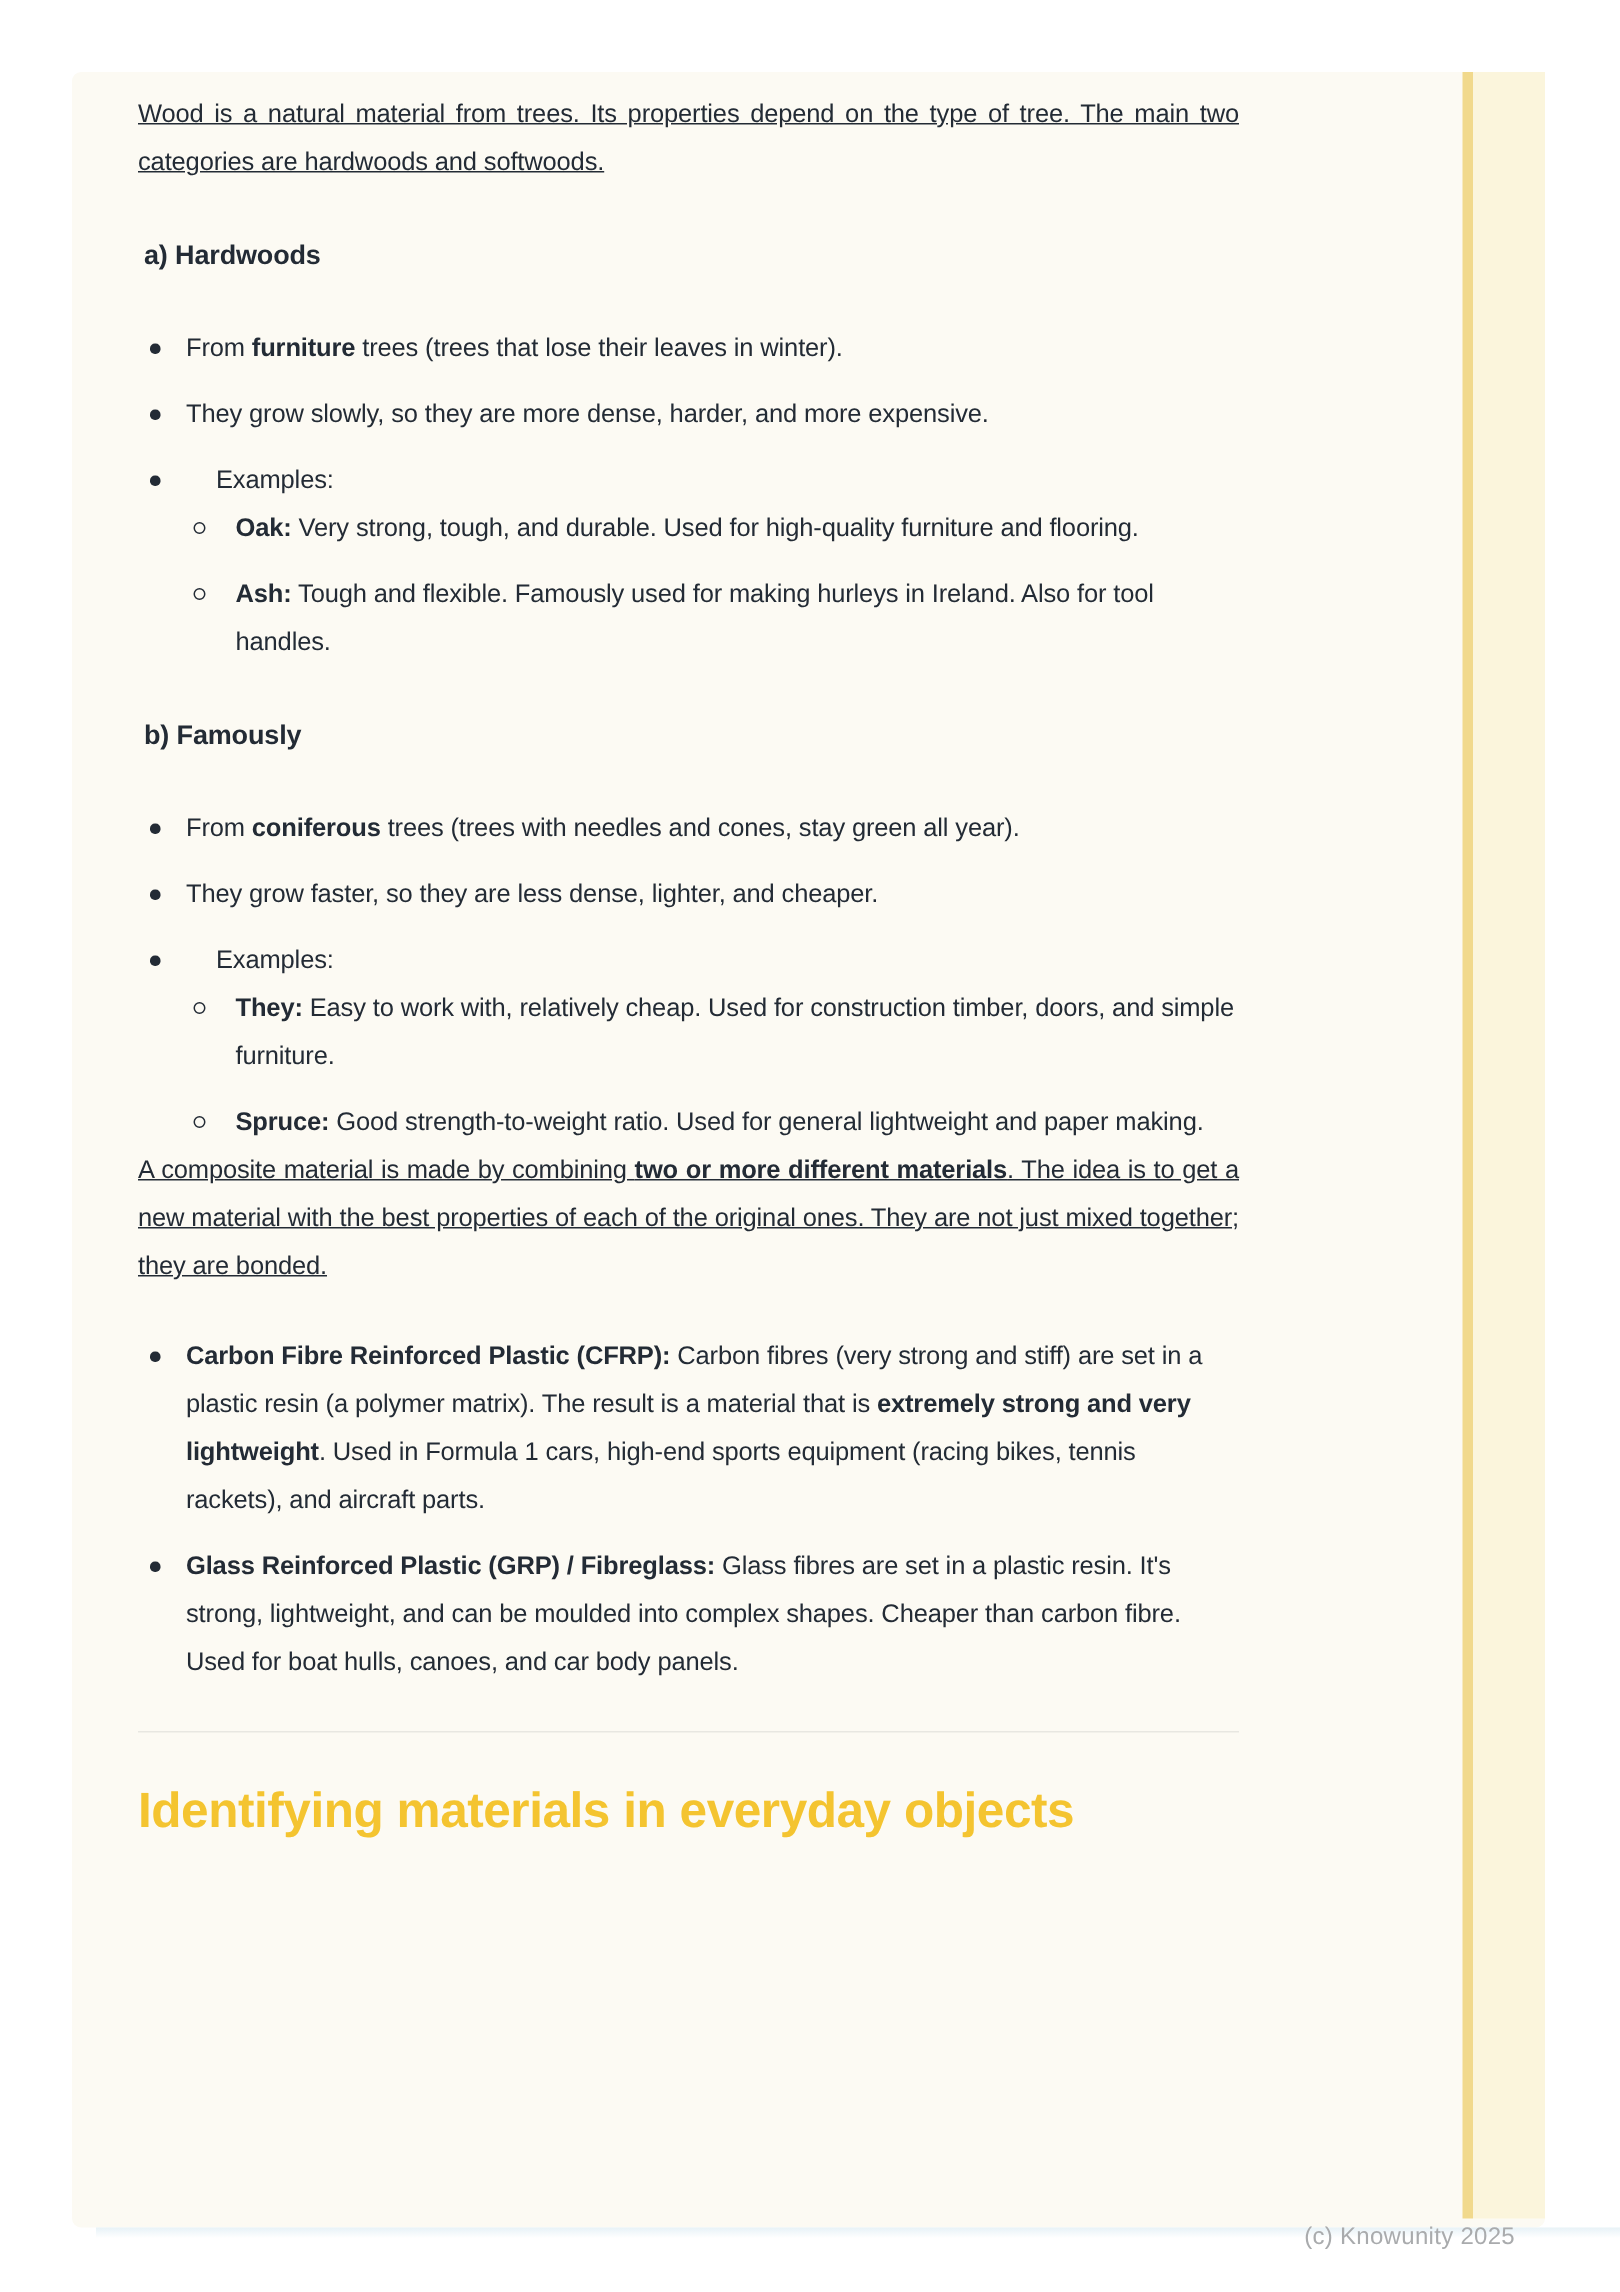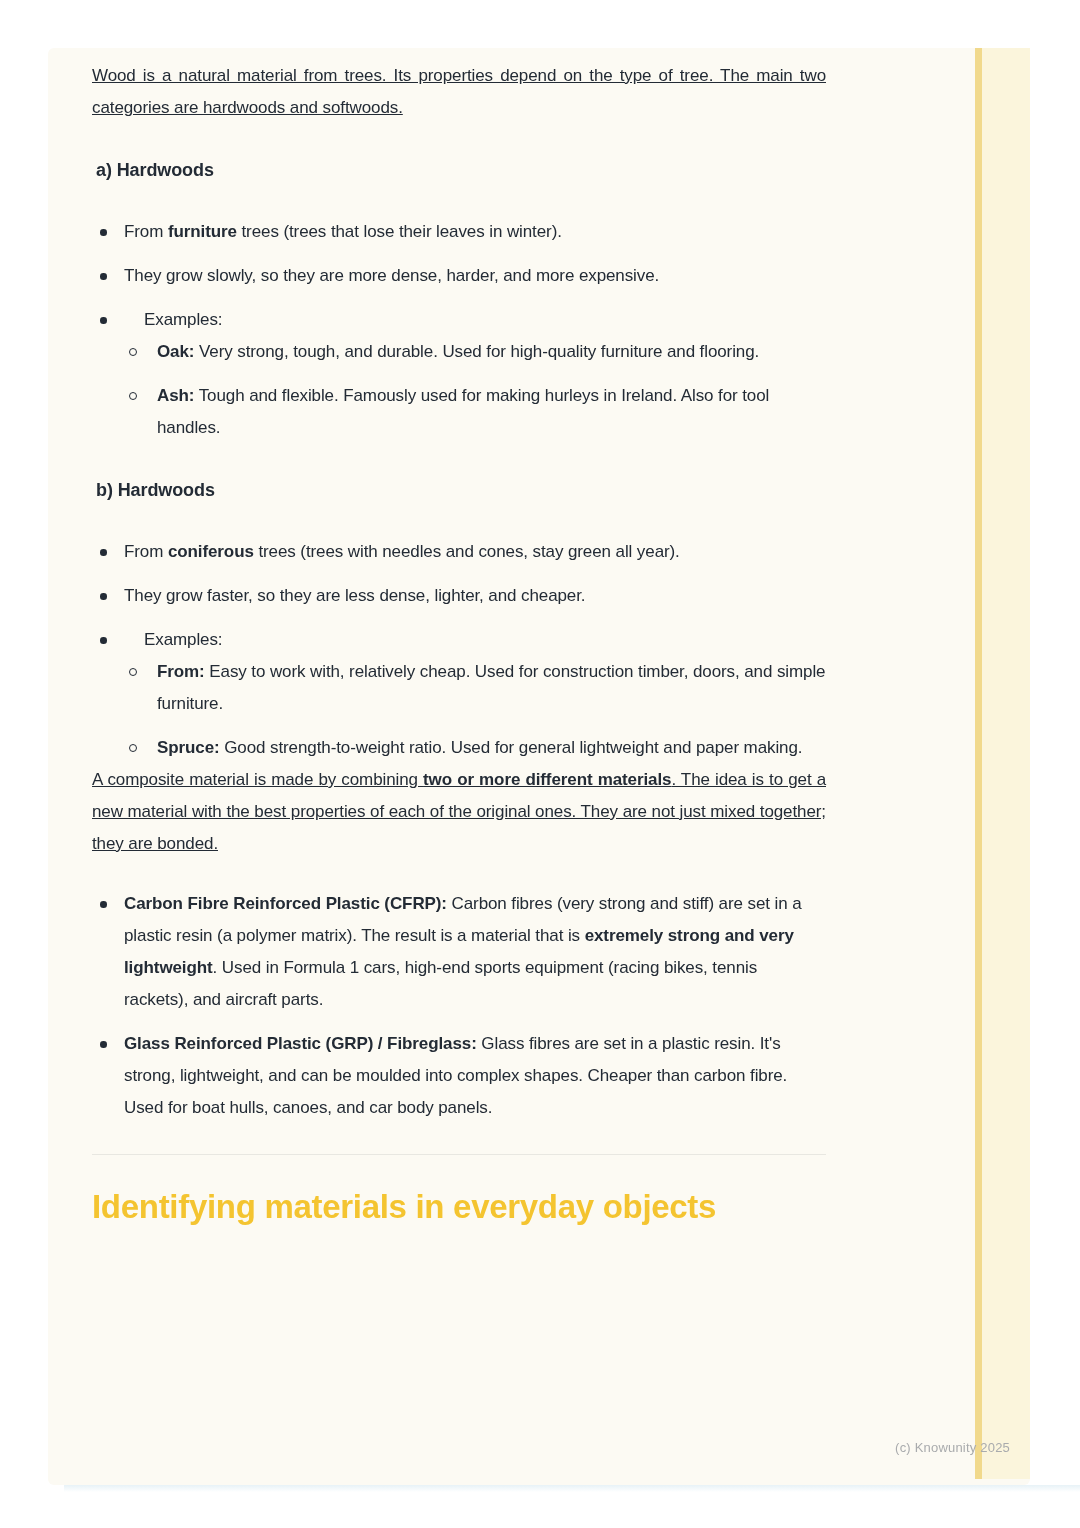"b) Hardwoods" strong { text: Hardwoods -> Famously }
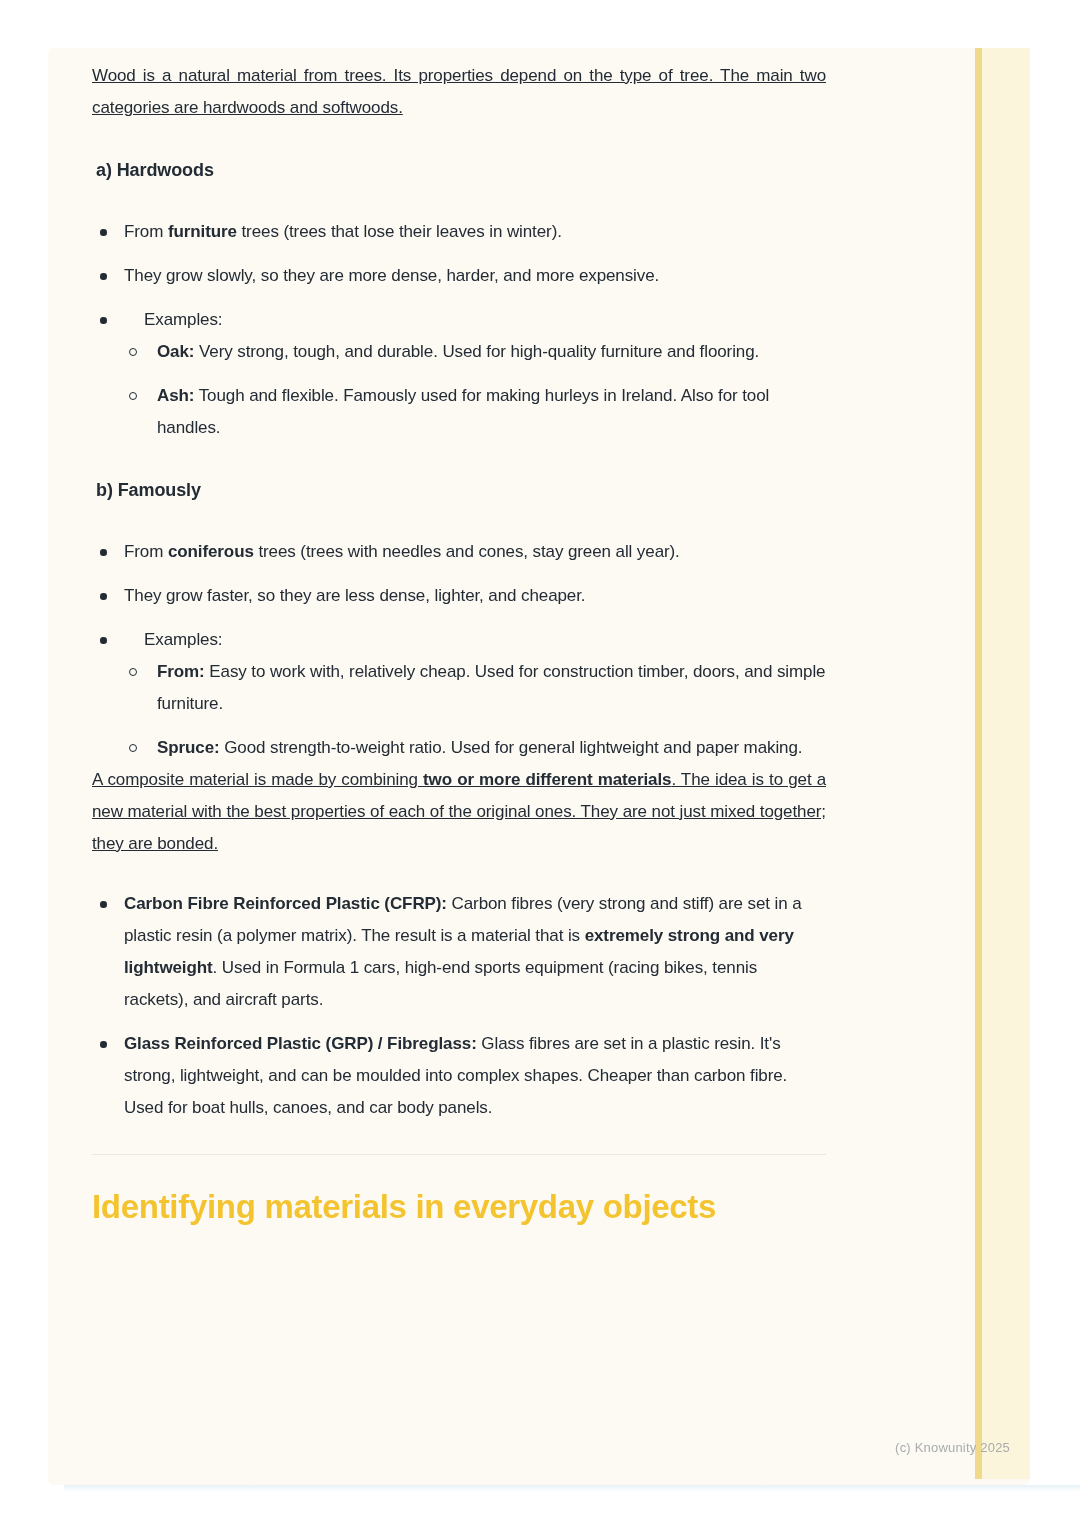"From:" strong { text: From -> They }
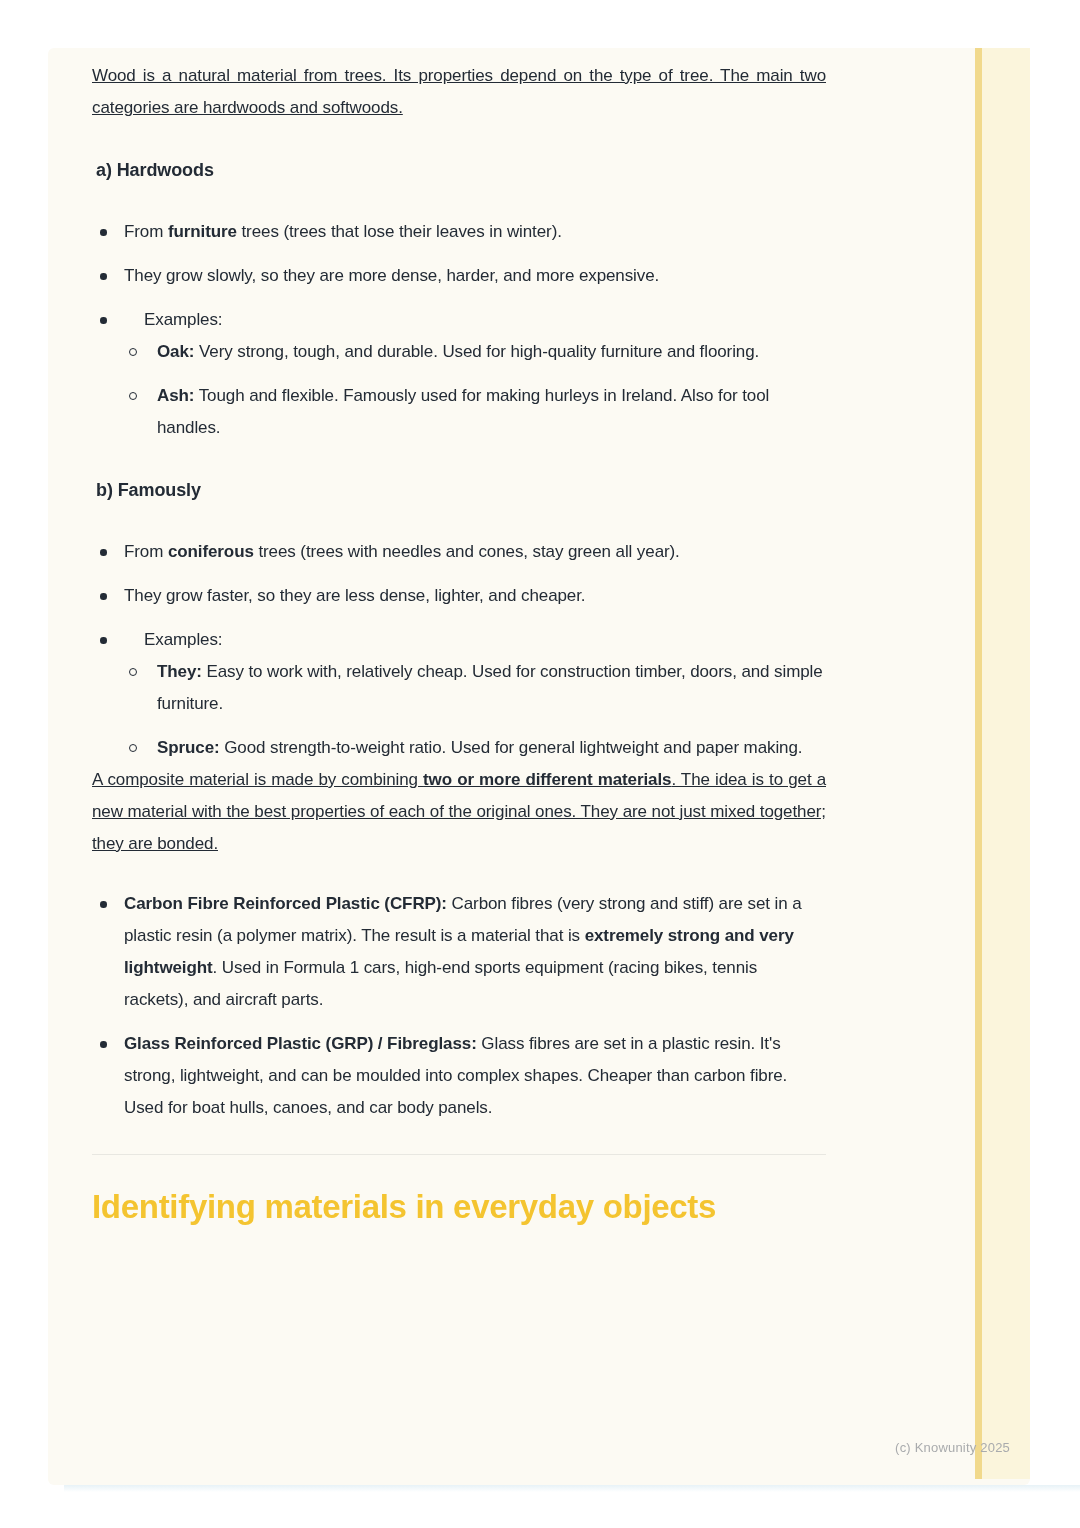"(c) Knowunity 2025" .watermark { font-size: 13px -> 16px; top: 1440px -> 1484px }
